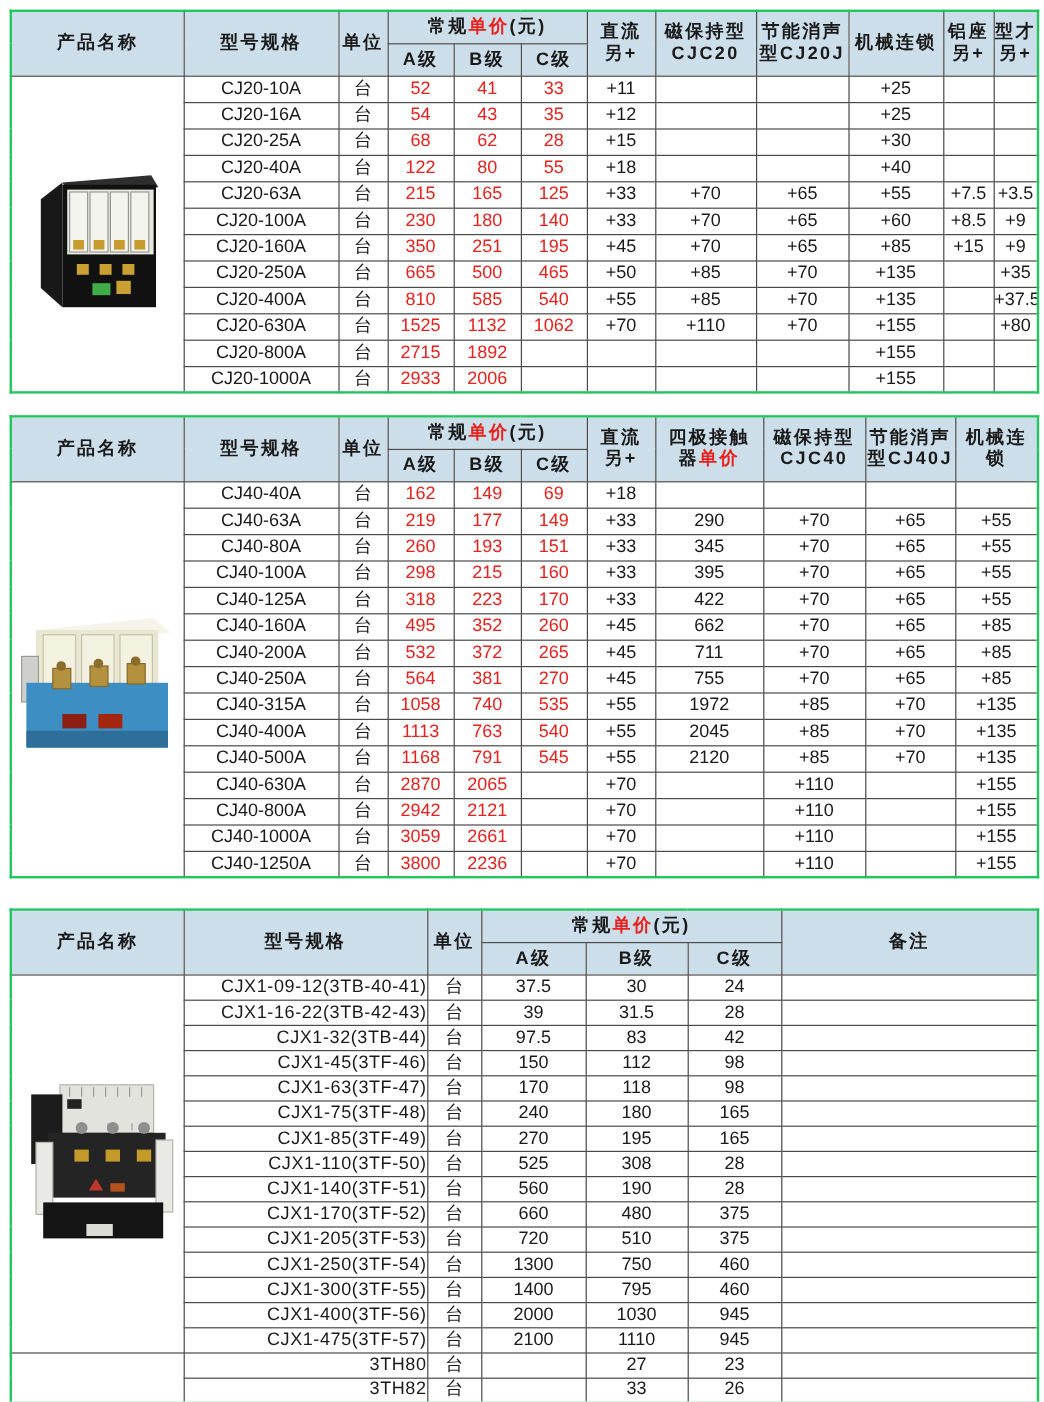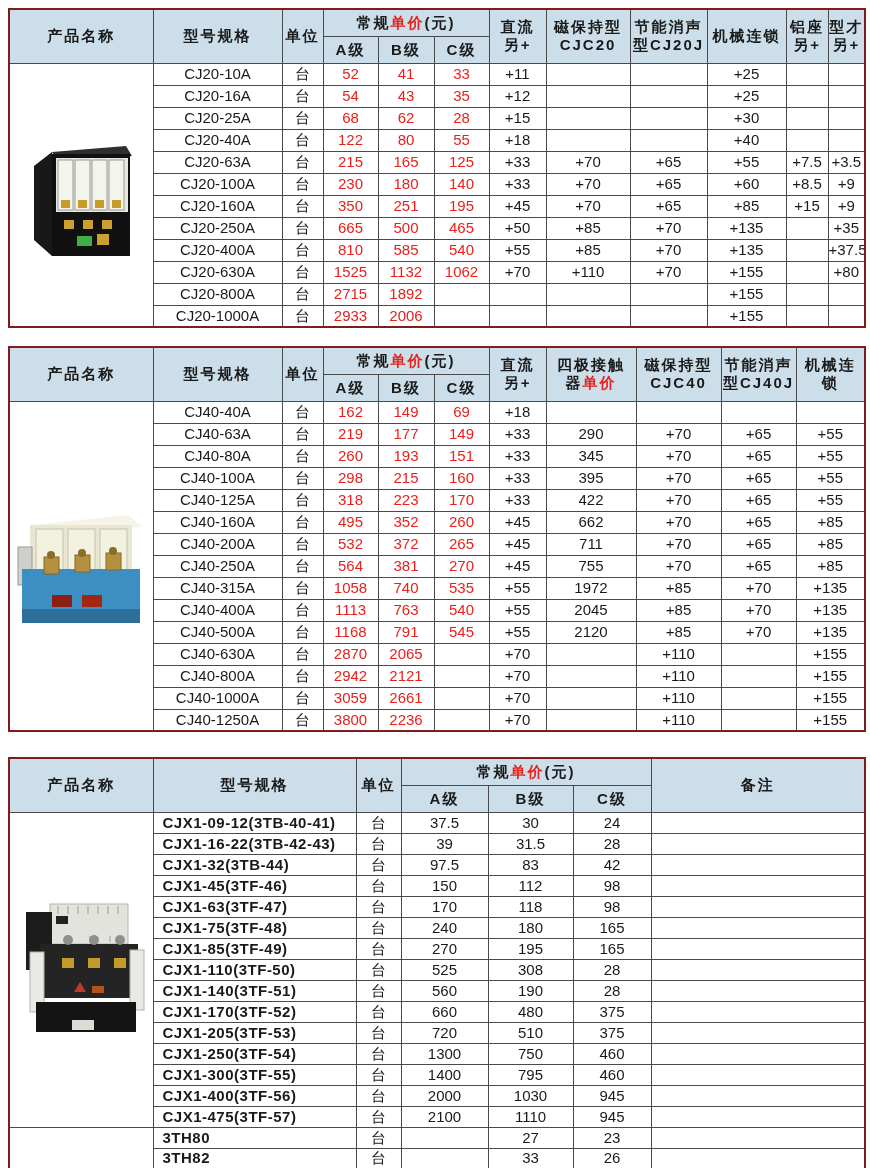"产品名称" table.price { border: 2px solid #7f1d1d -> 2px solid #22c55e }
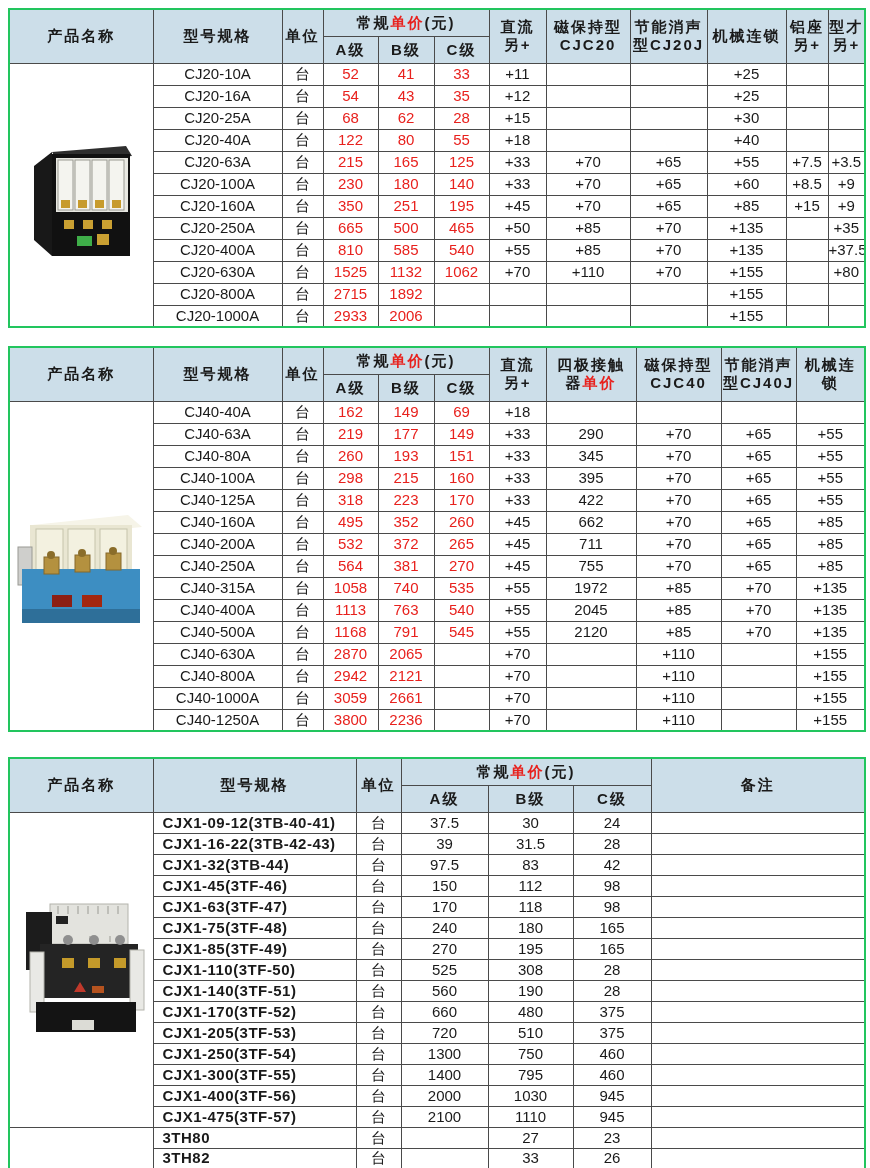"CJX1-09-12(3TB-40-41)" table.model-left td.model { font-weight: bold -> none; text-align: left -> right }
